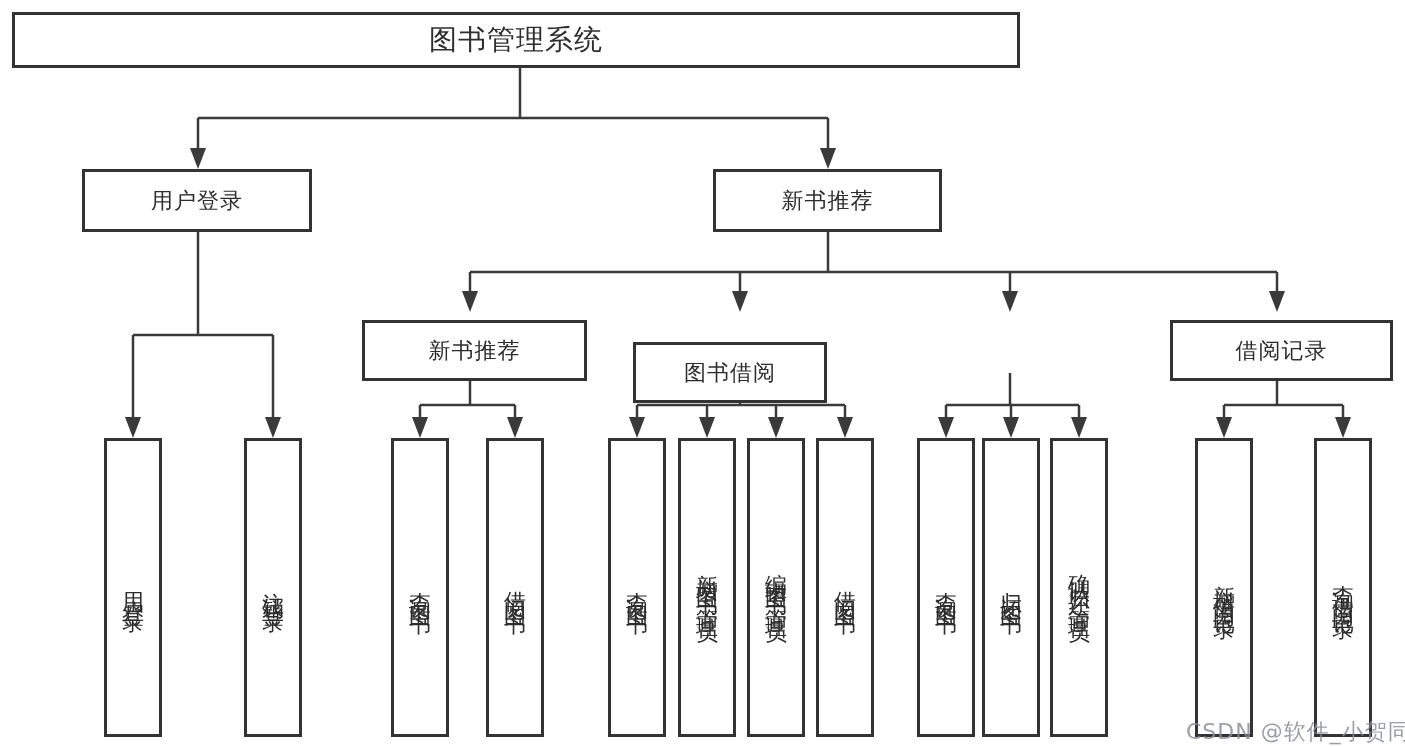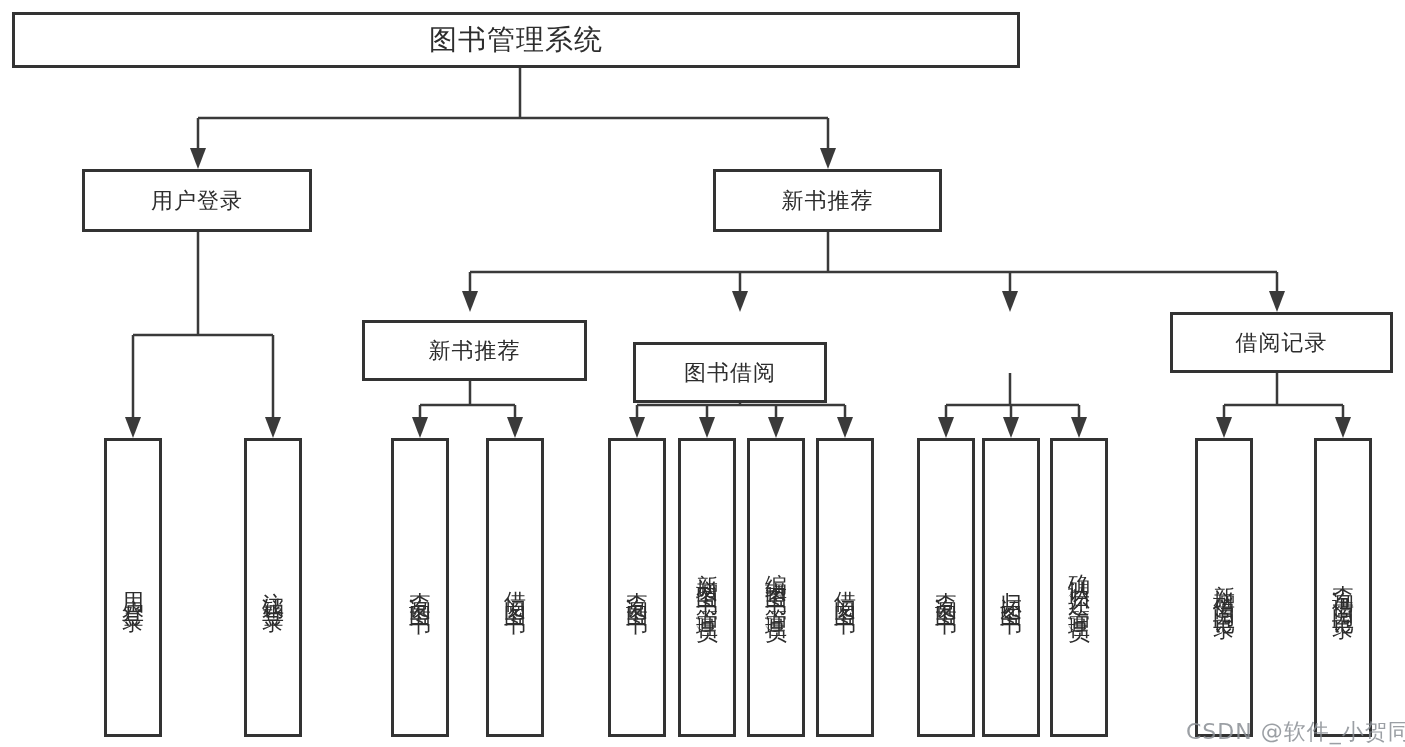"借阅记录" .n-records { top: 312px -> 320px }
